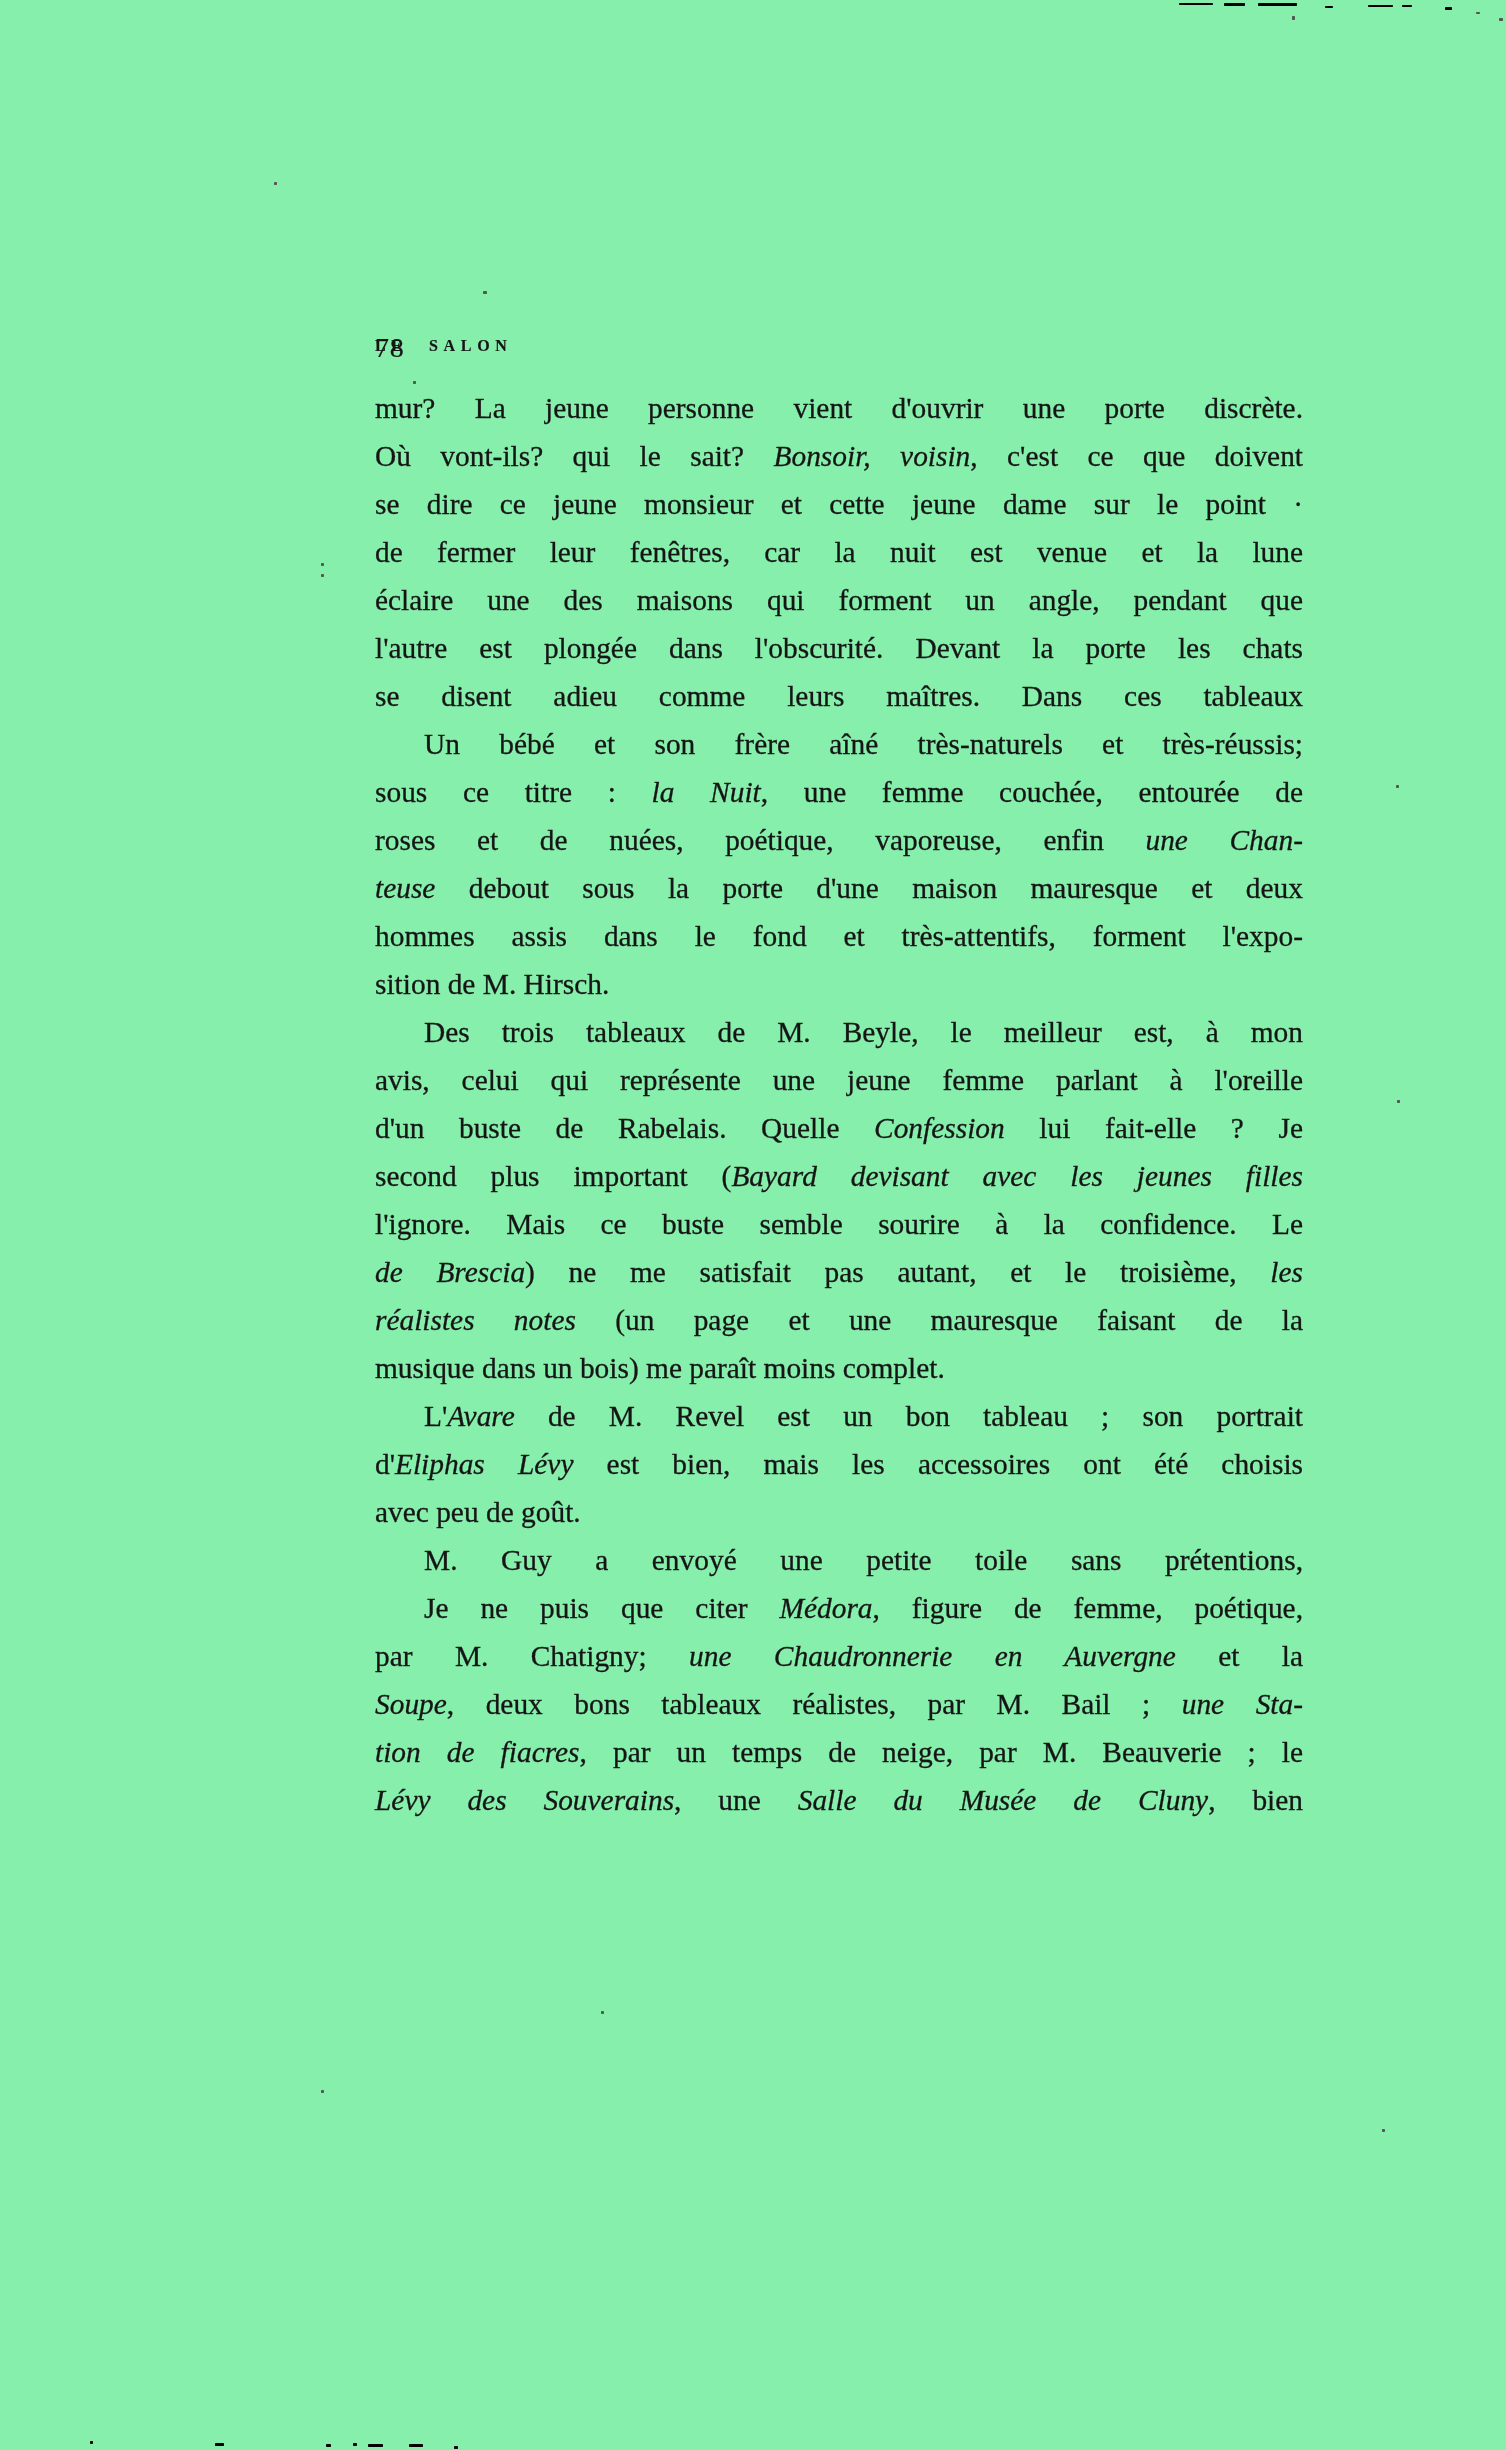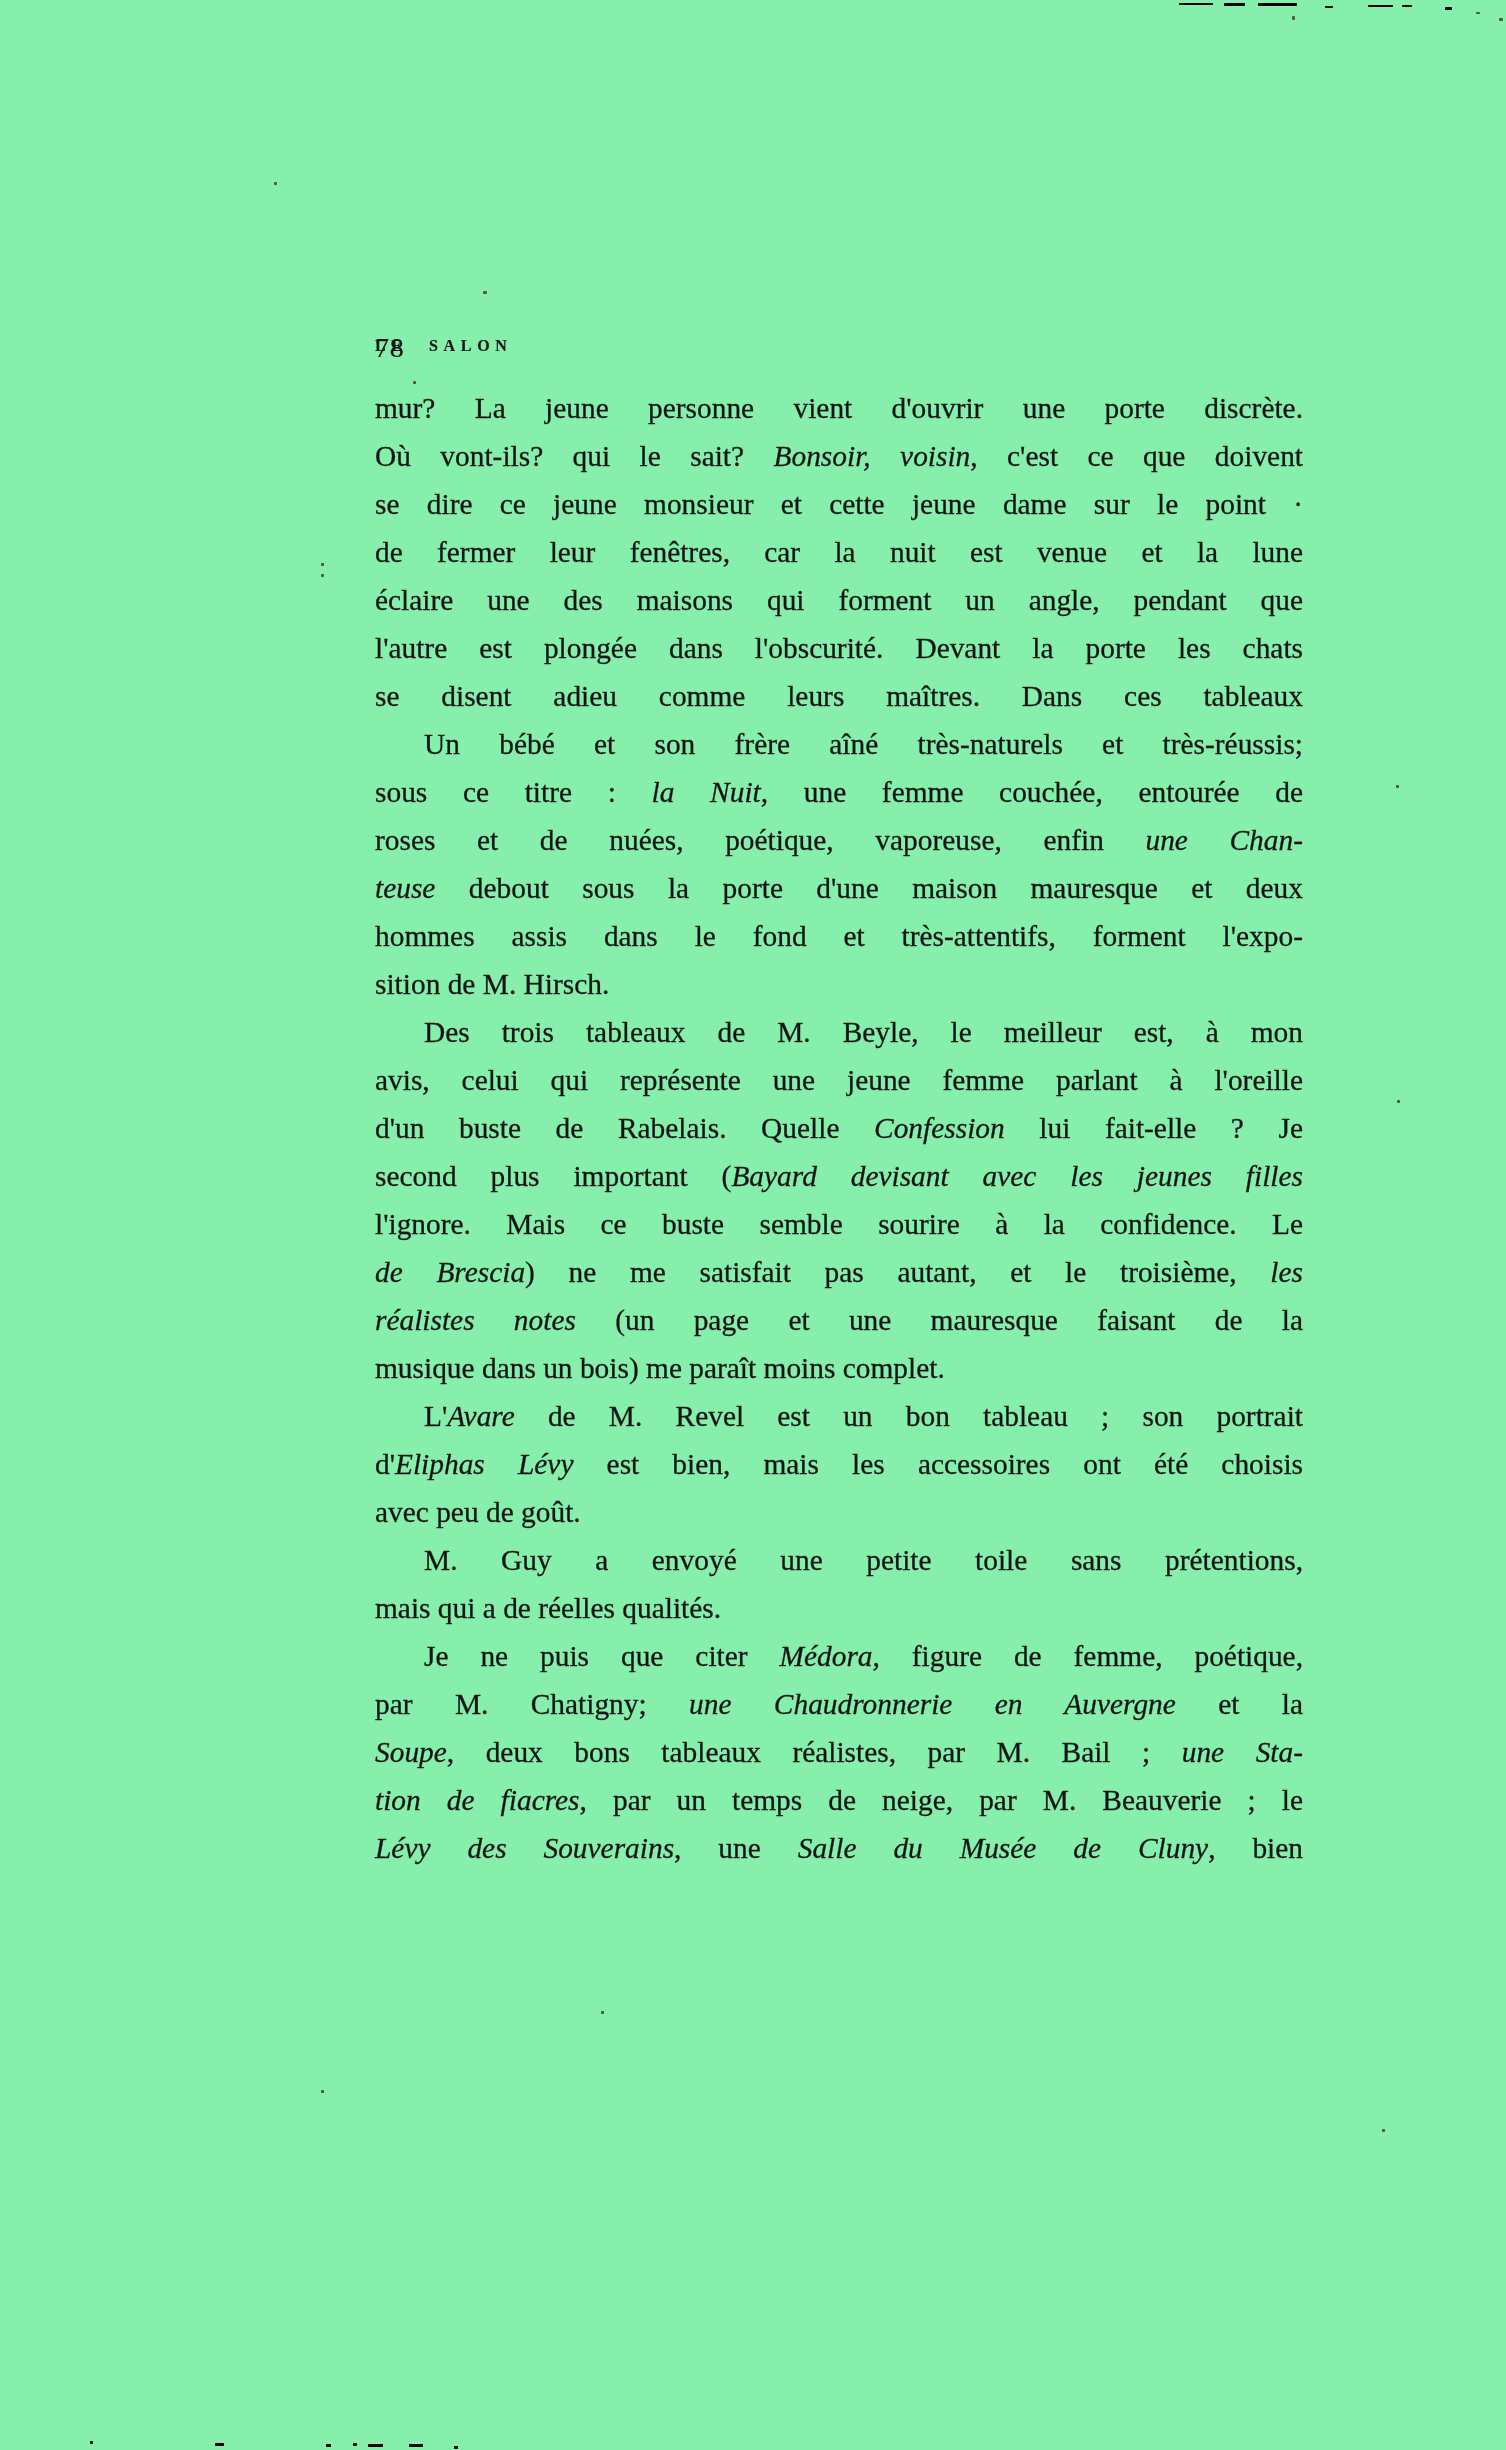"mais qui a de réelles" div.line { html: <div><span>mais qui a de réelles qualités.</span></div> -> none }
